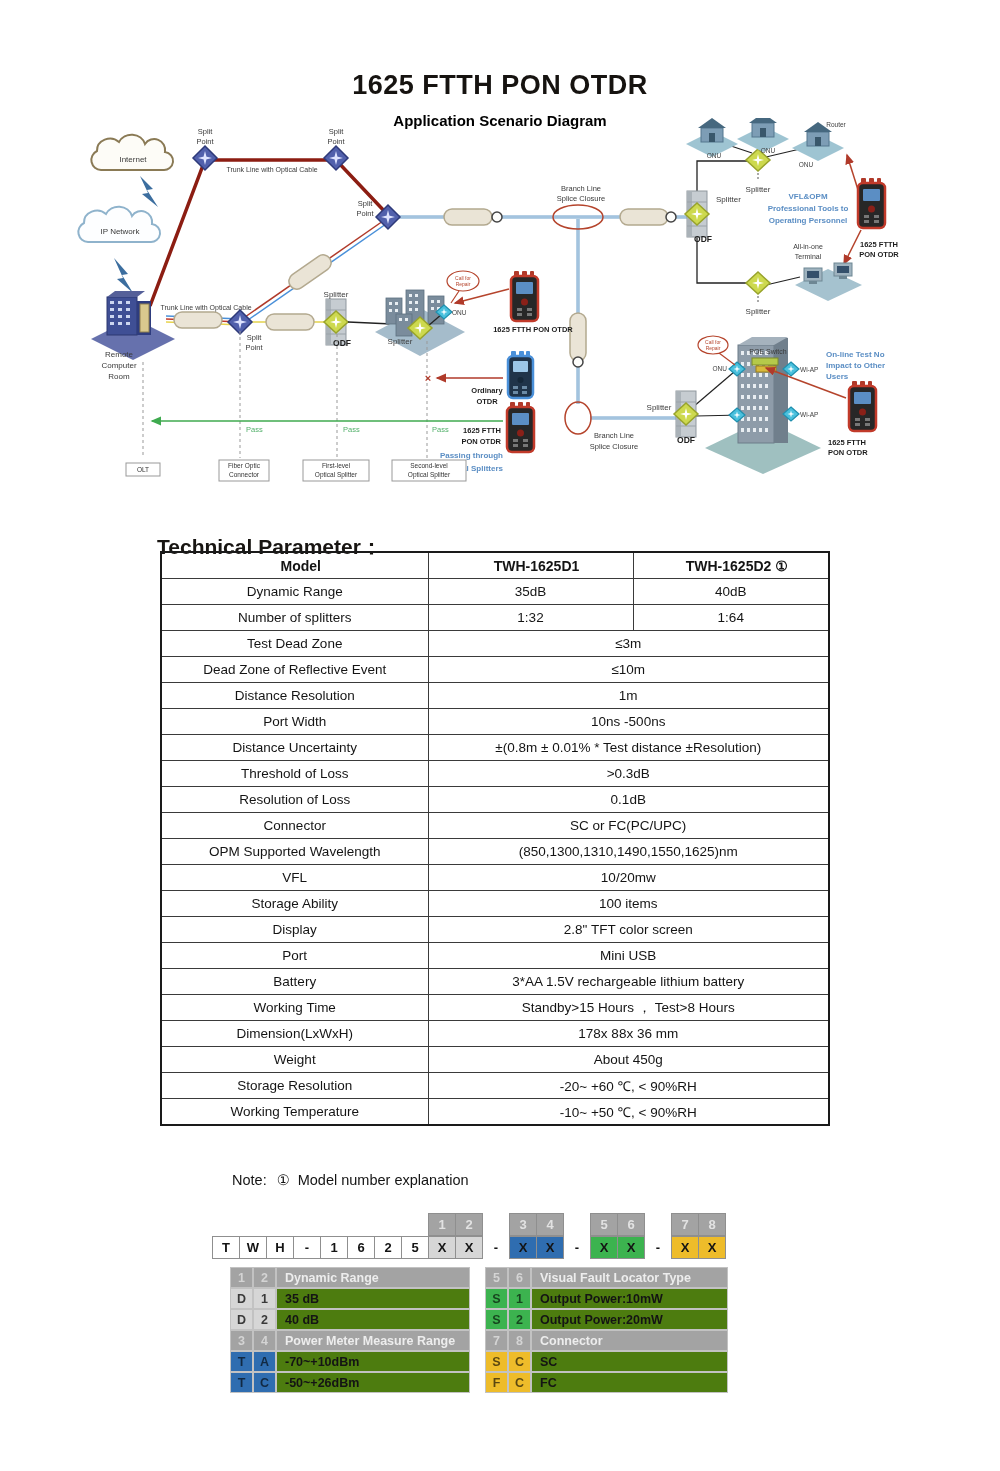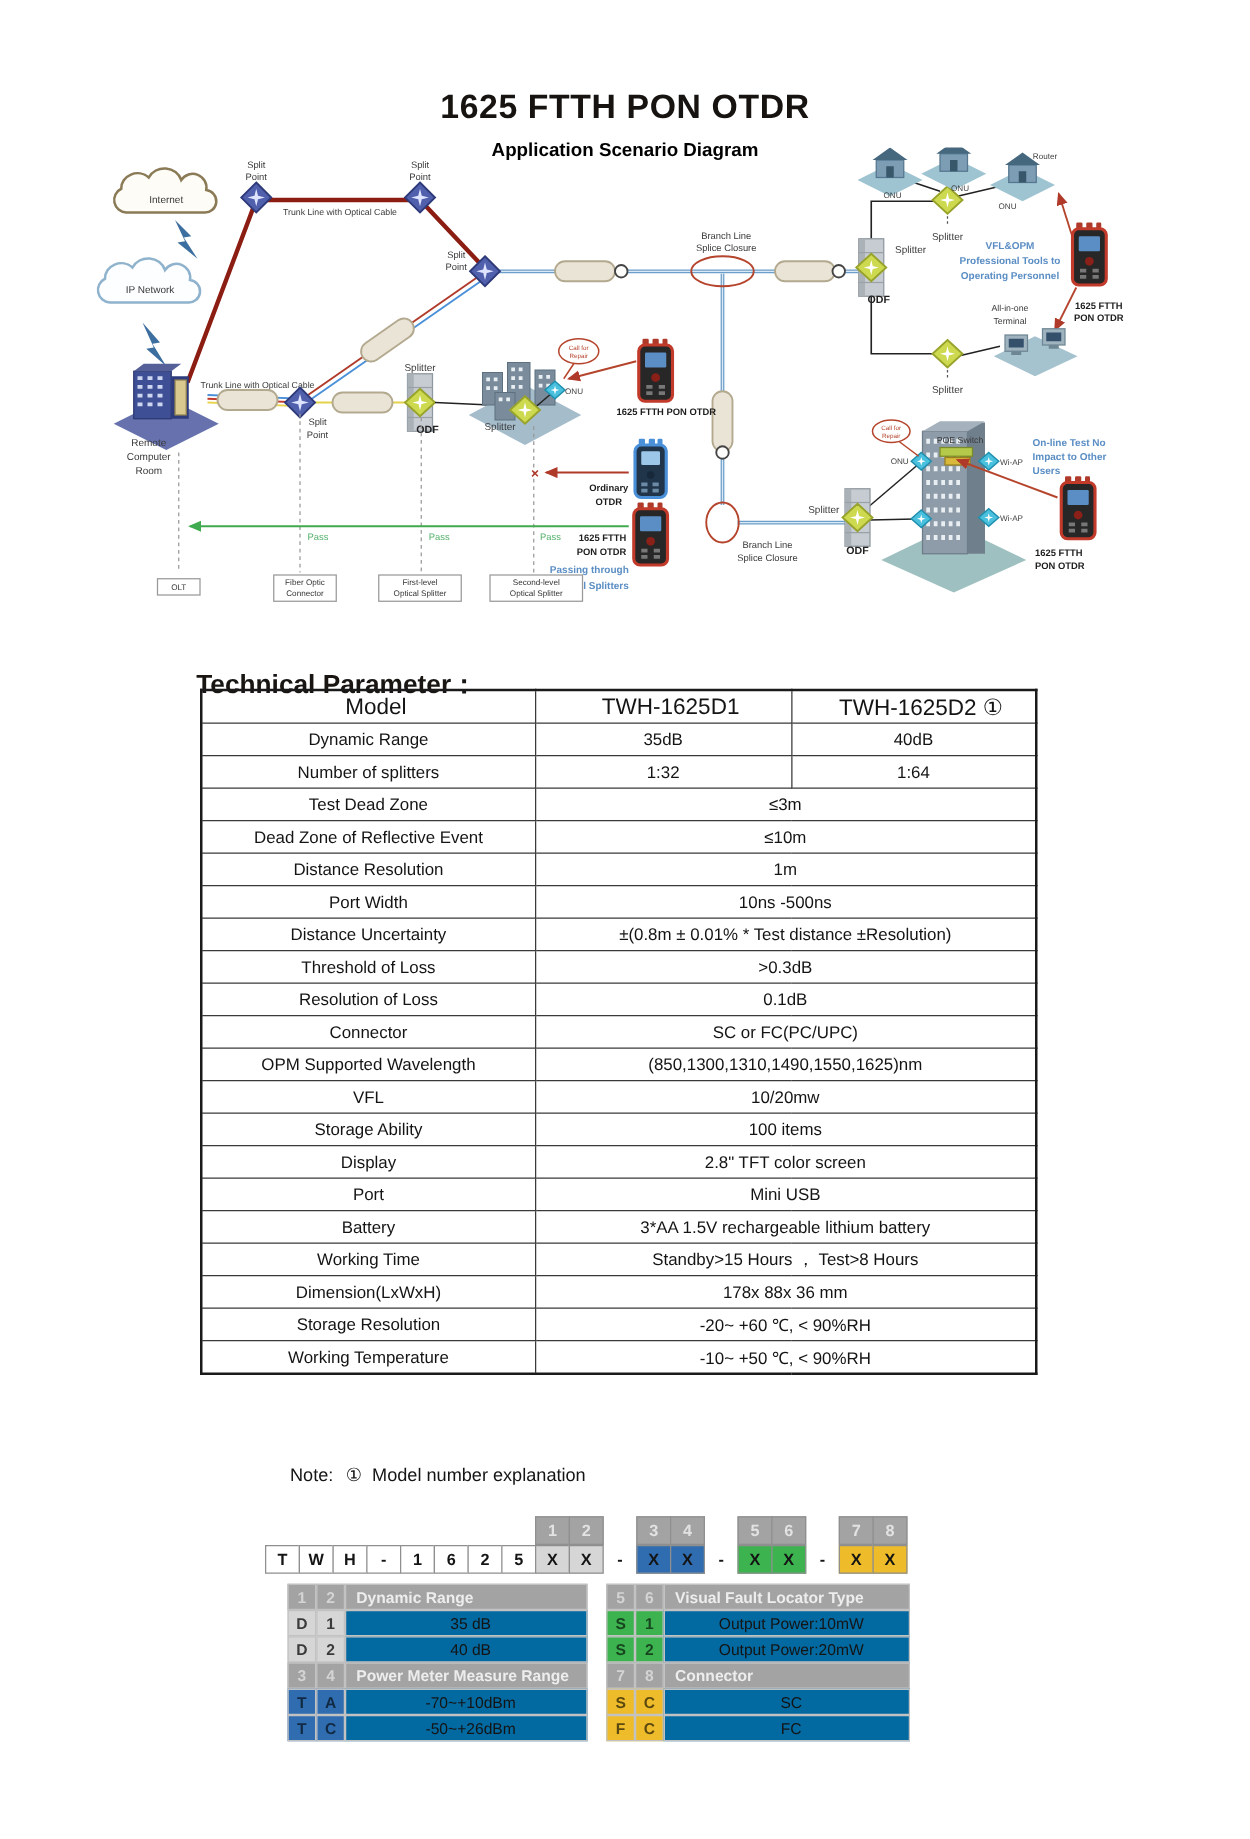"Model" table.spec th { font-size: 18px -> 14px; font-weight: normal -> bold }
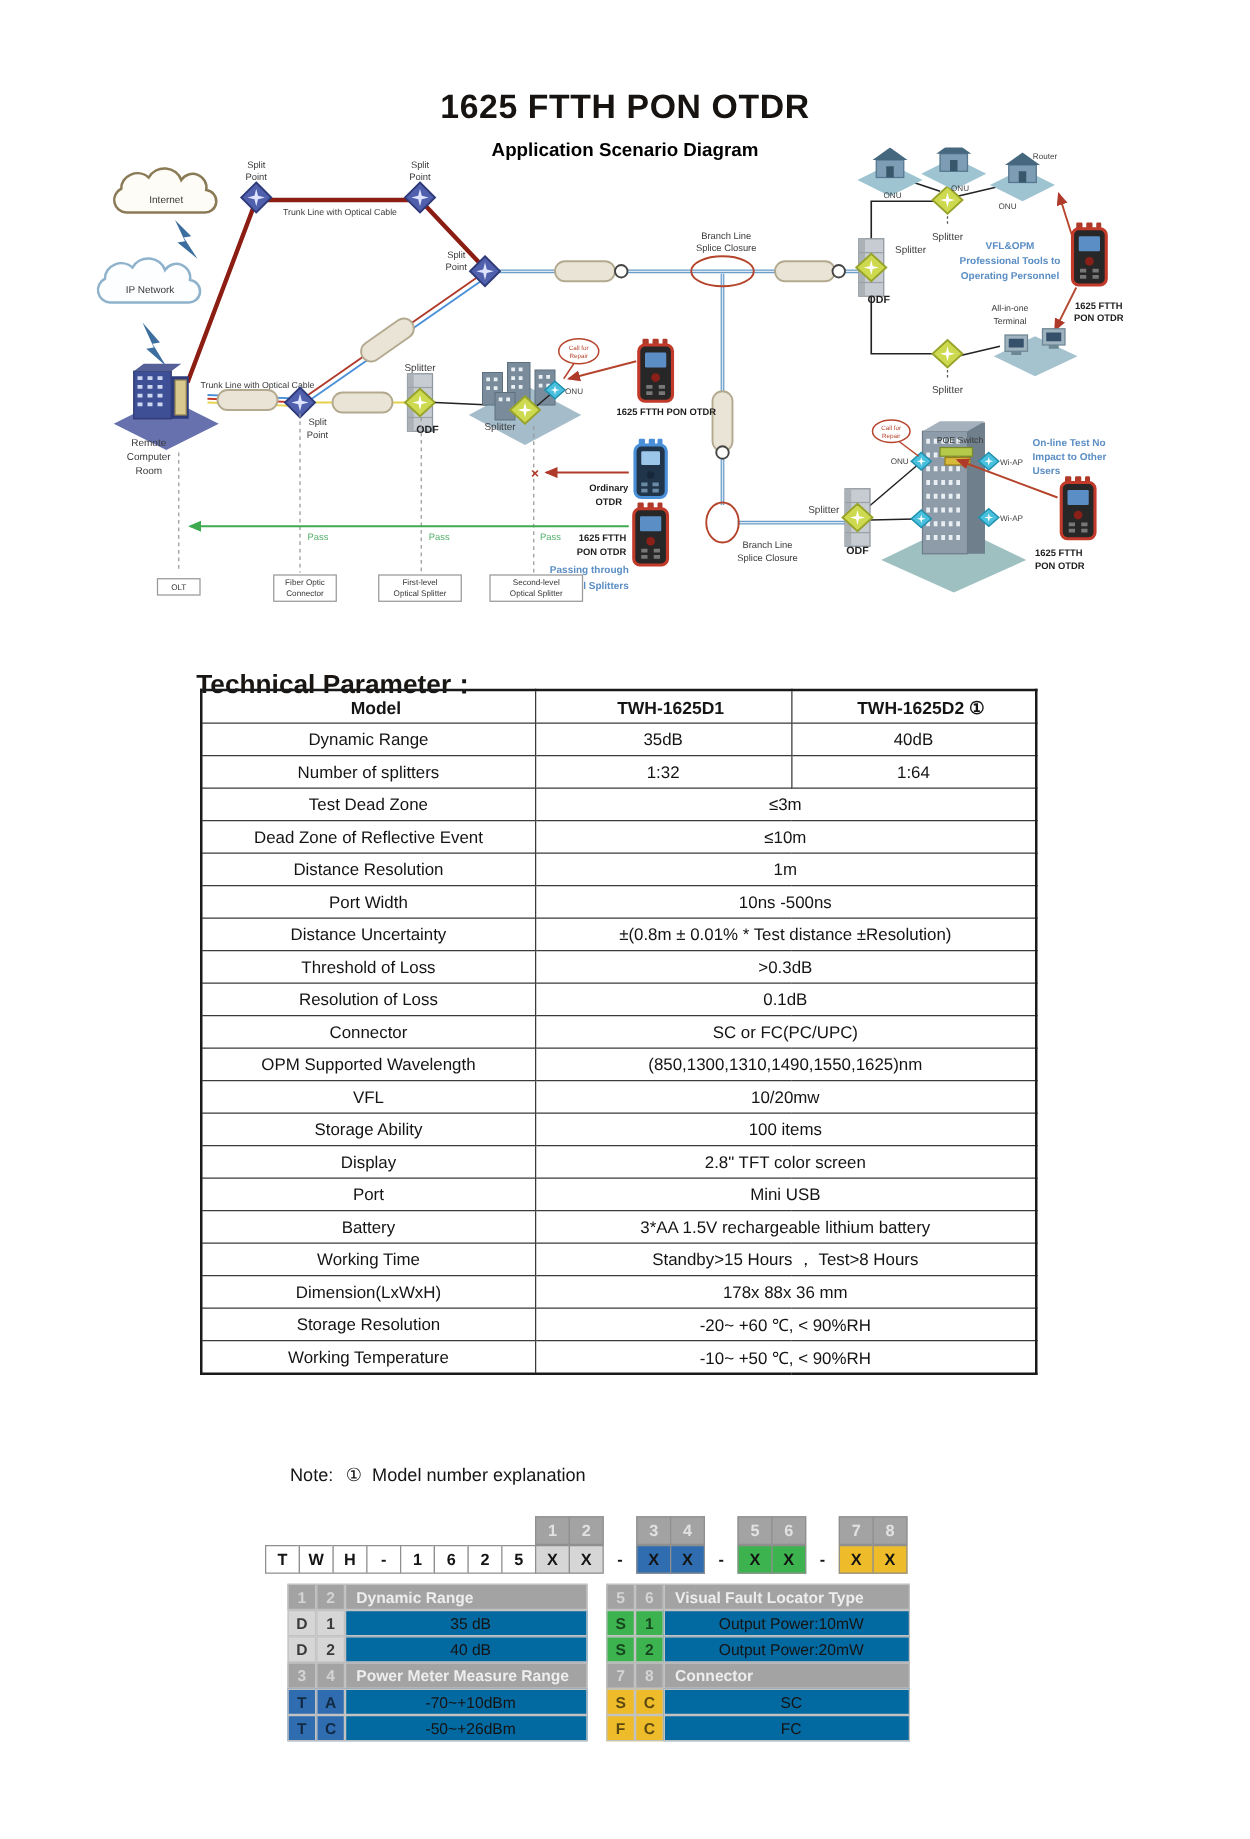"Weight" tr { html: none -> <tr> <td>Weight</td> <td>About 450g</td> </tr> }
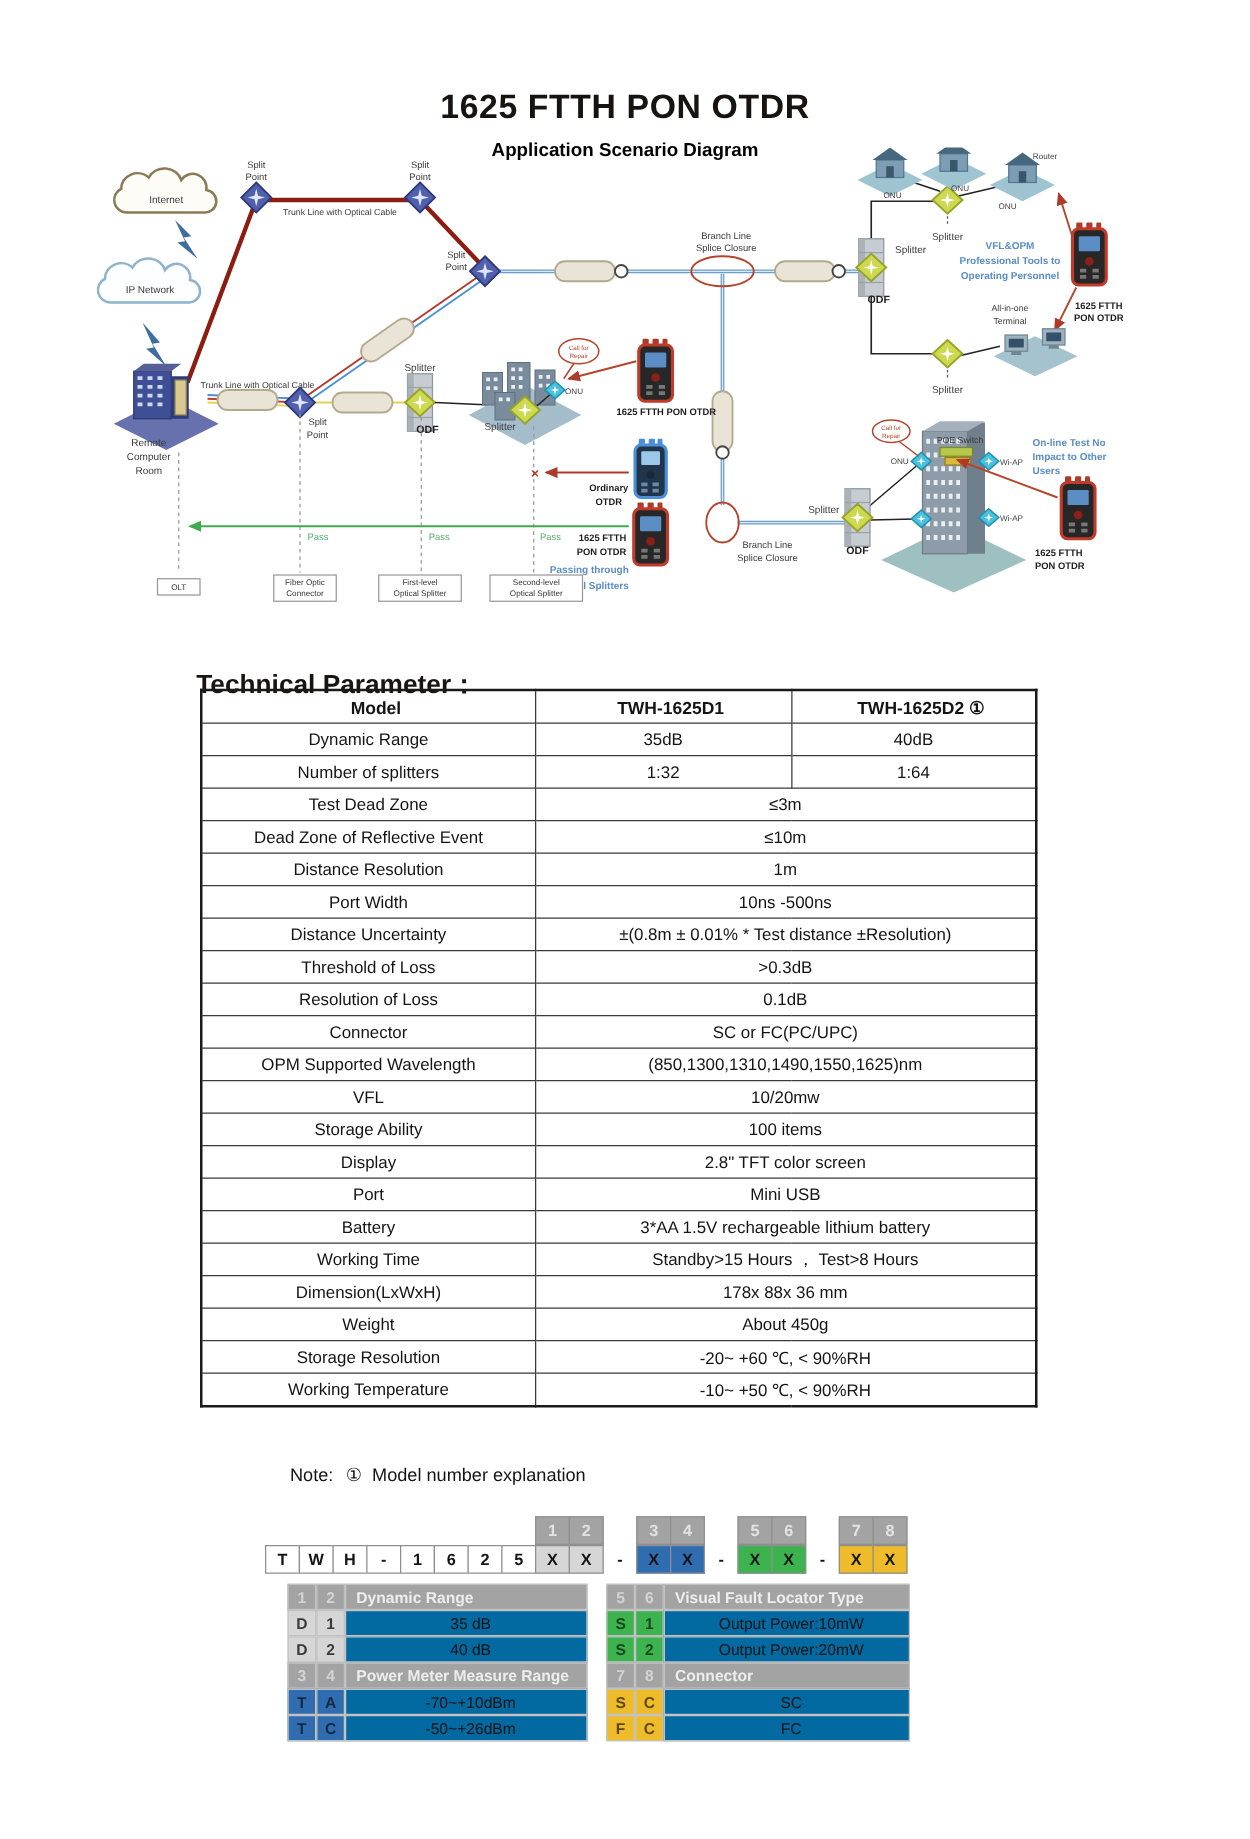"35 dB" .lg-val { background: #0369a1 -> #4d7c0f; font-weight: normal -> bold; text-align: center -> none }
